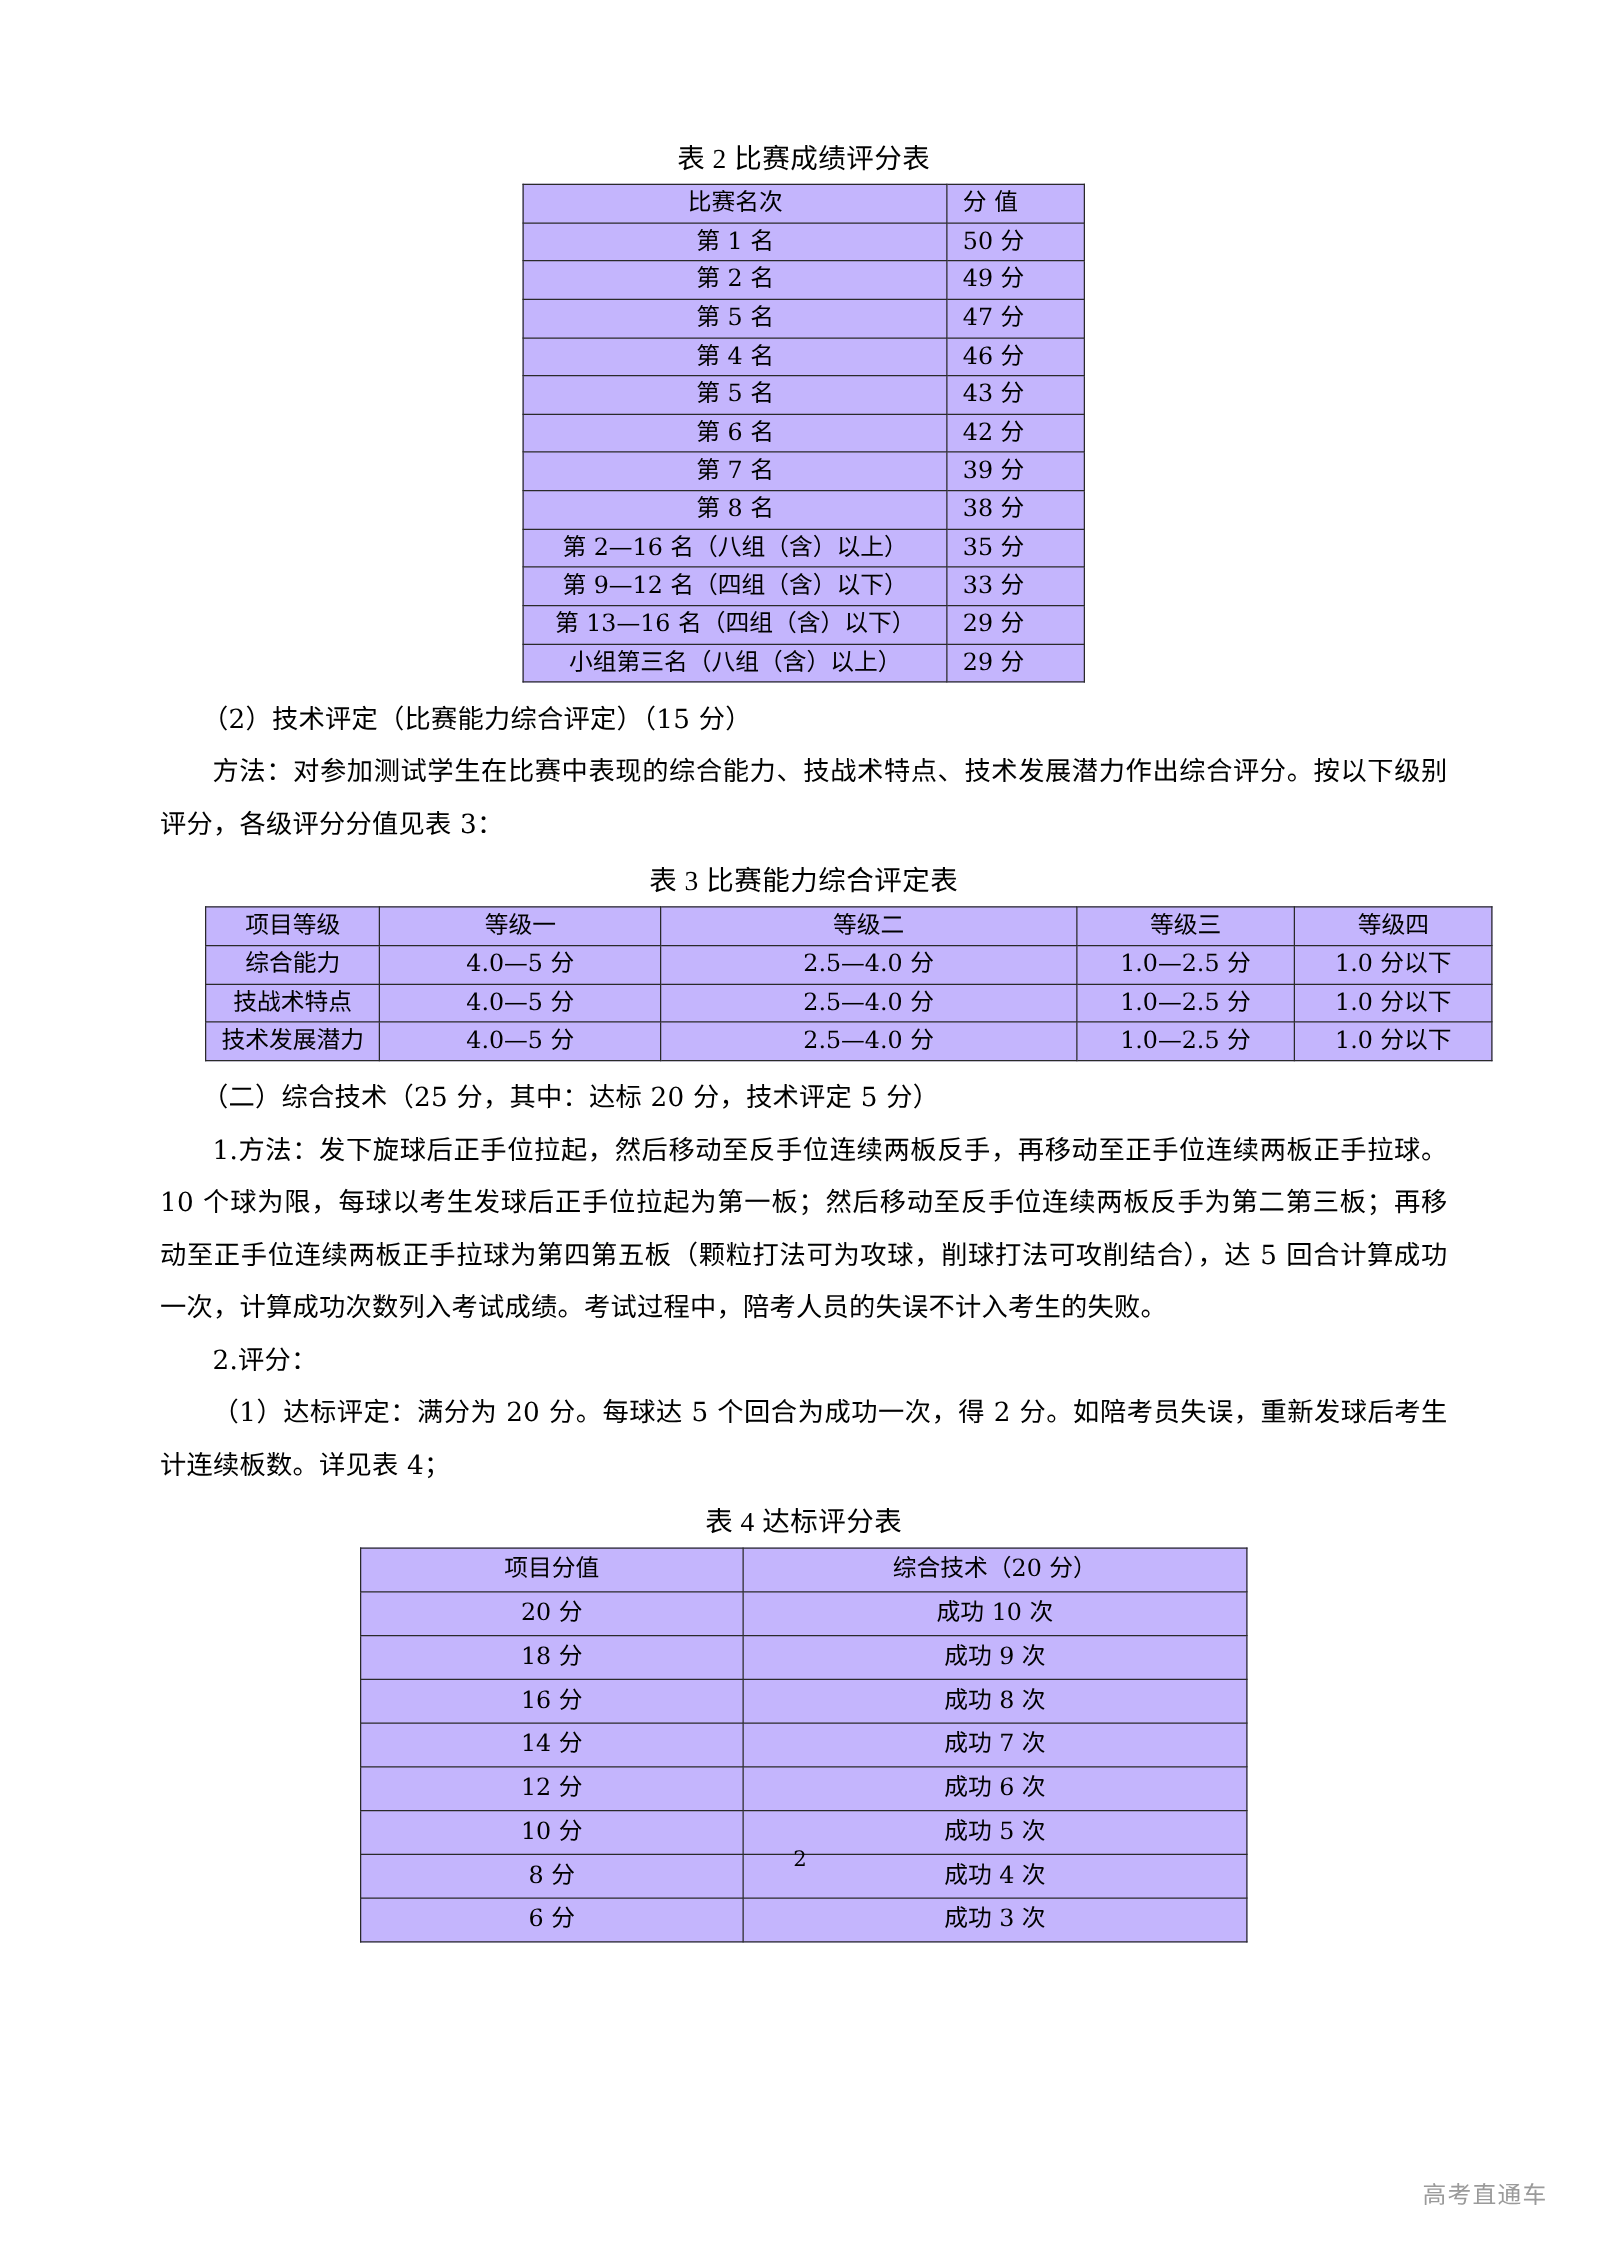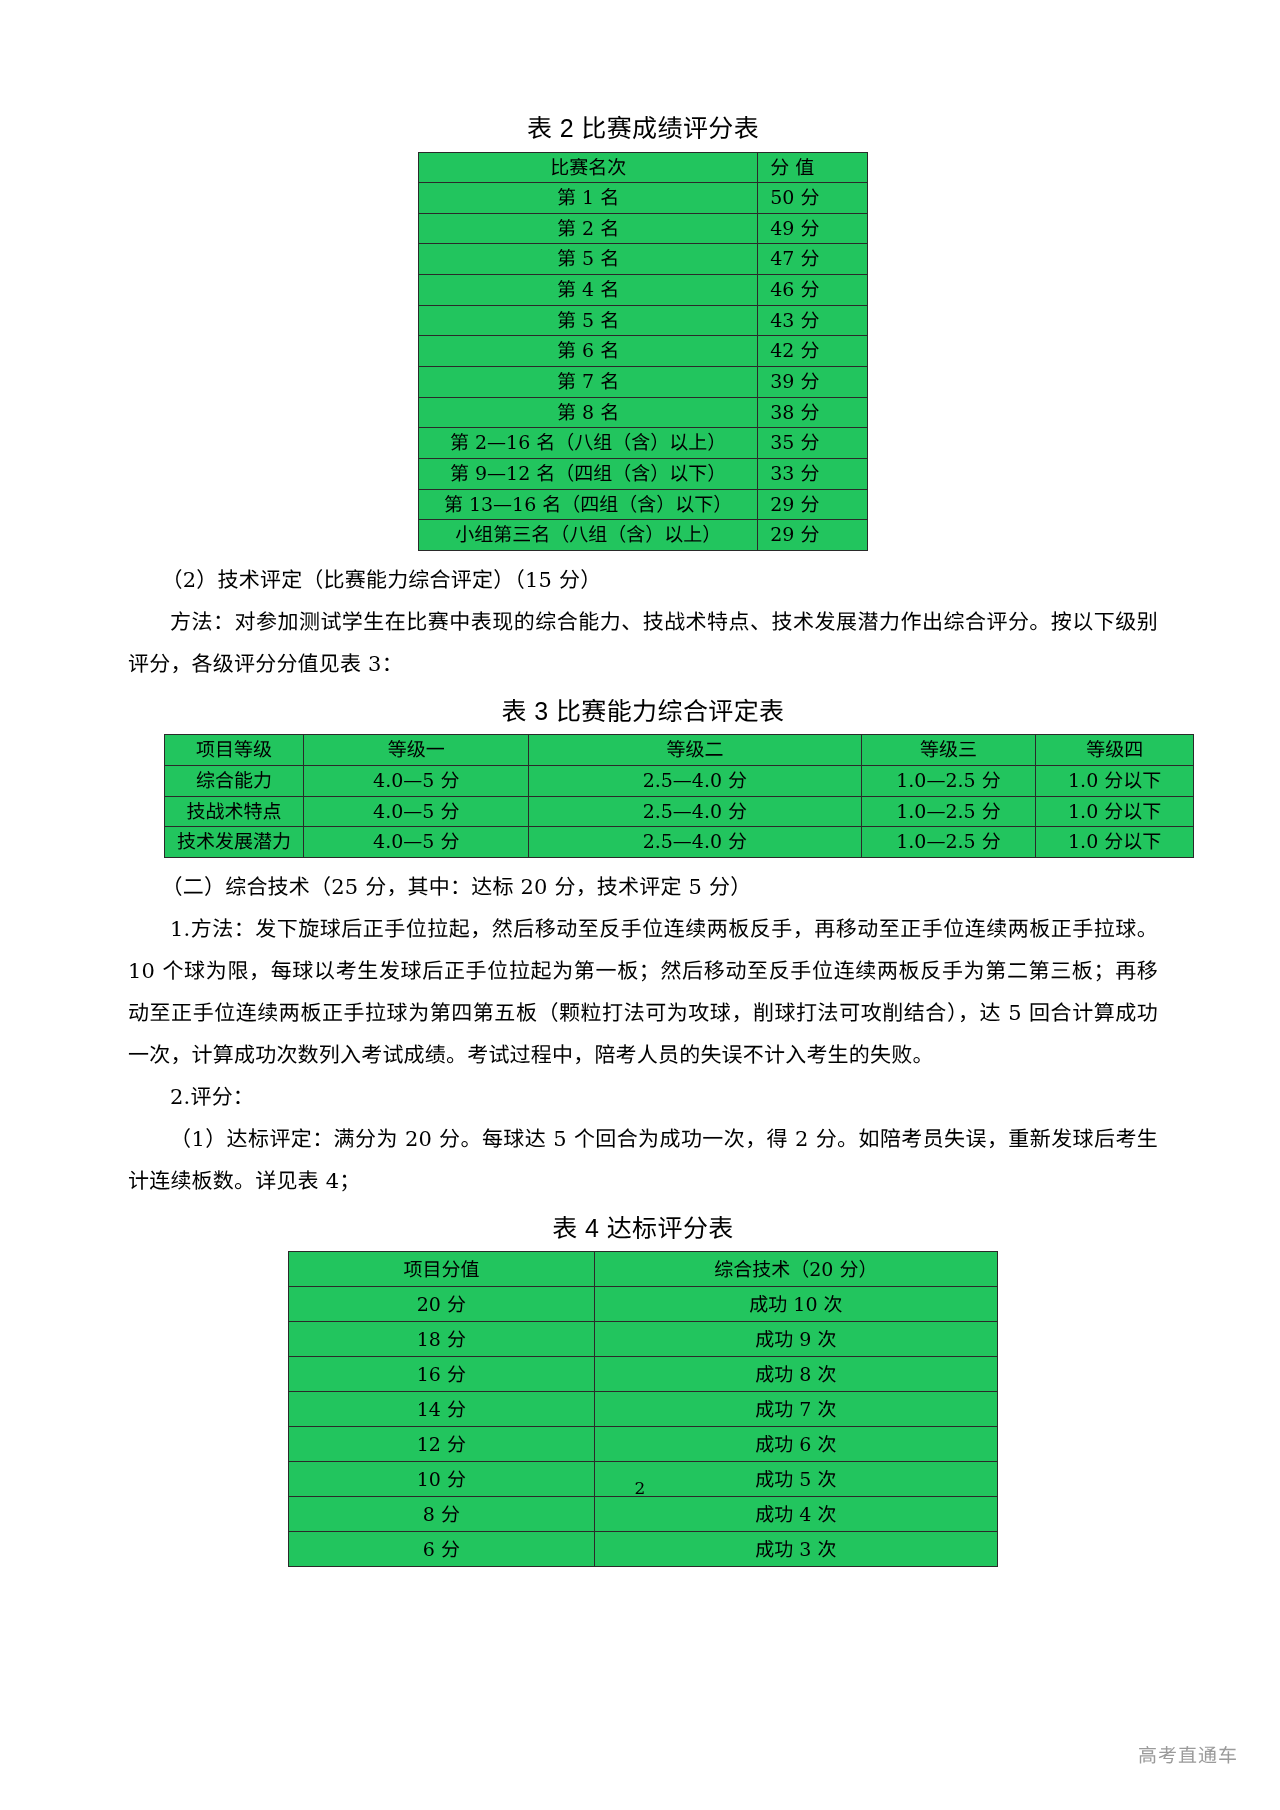"表 2 比赛成绩评分表" .tbl-caption { font-family: Liberation Sans, sans-serif -> Liberation Serif, serif; font-size: 25px -> 22px }
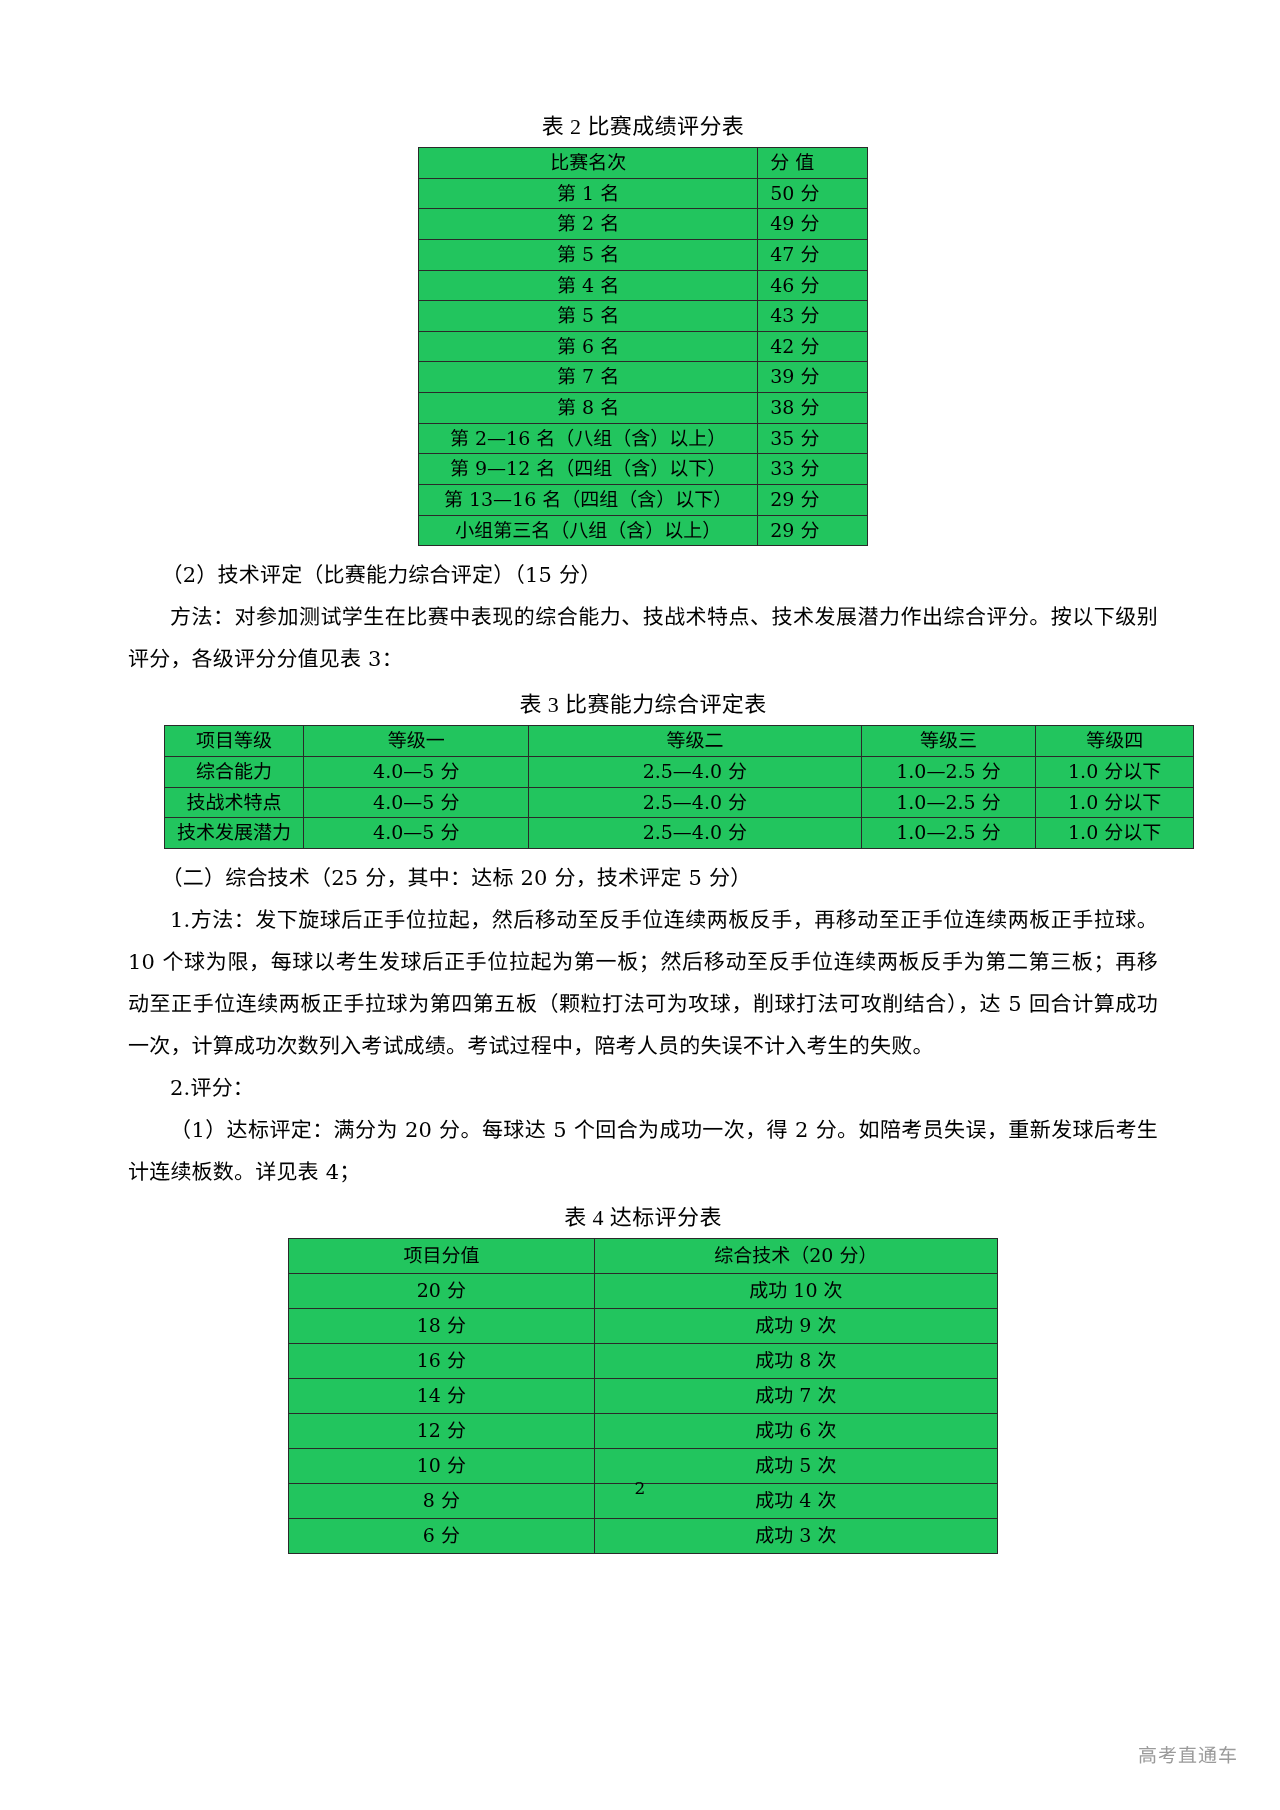"比赛名次" table.doc-table { background: #22c55e -> #c4b5fd }
